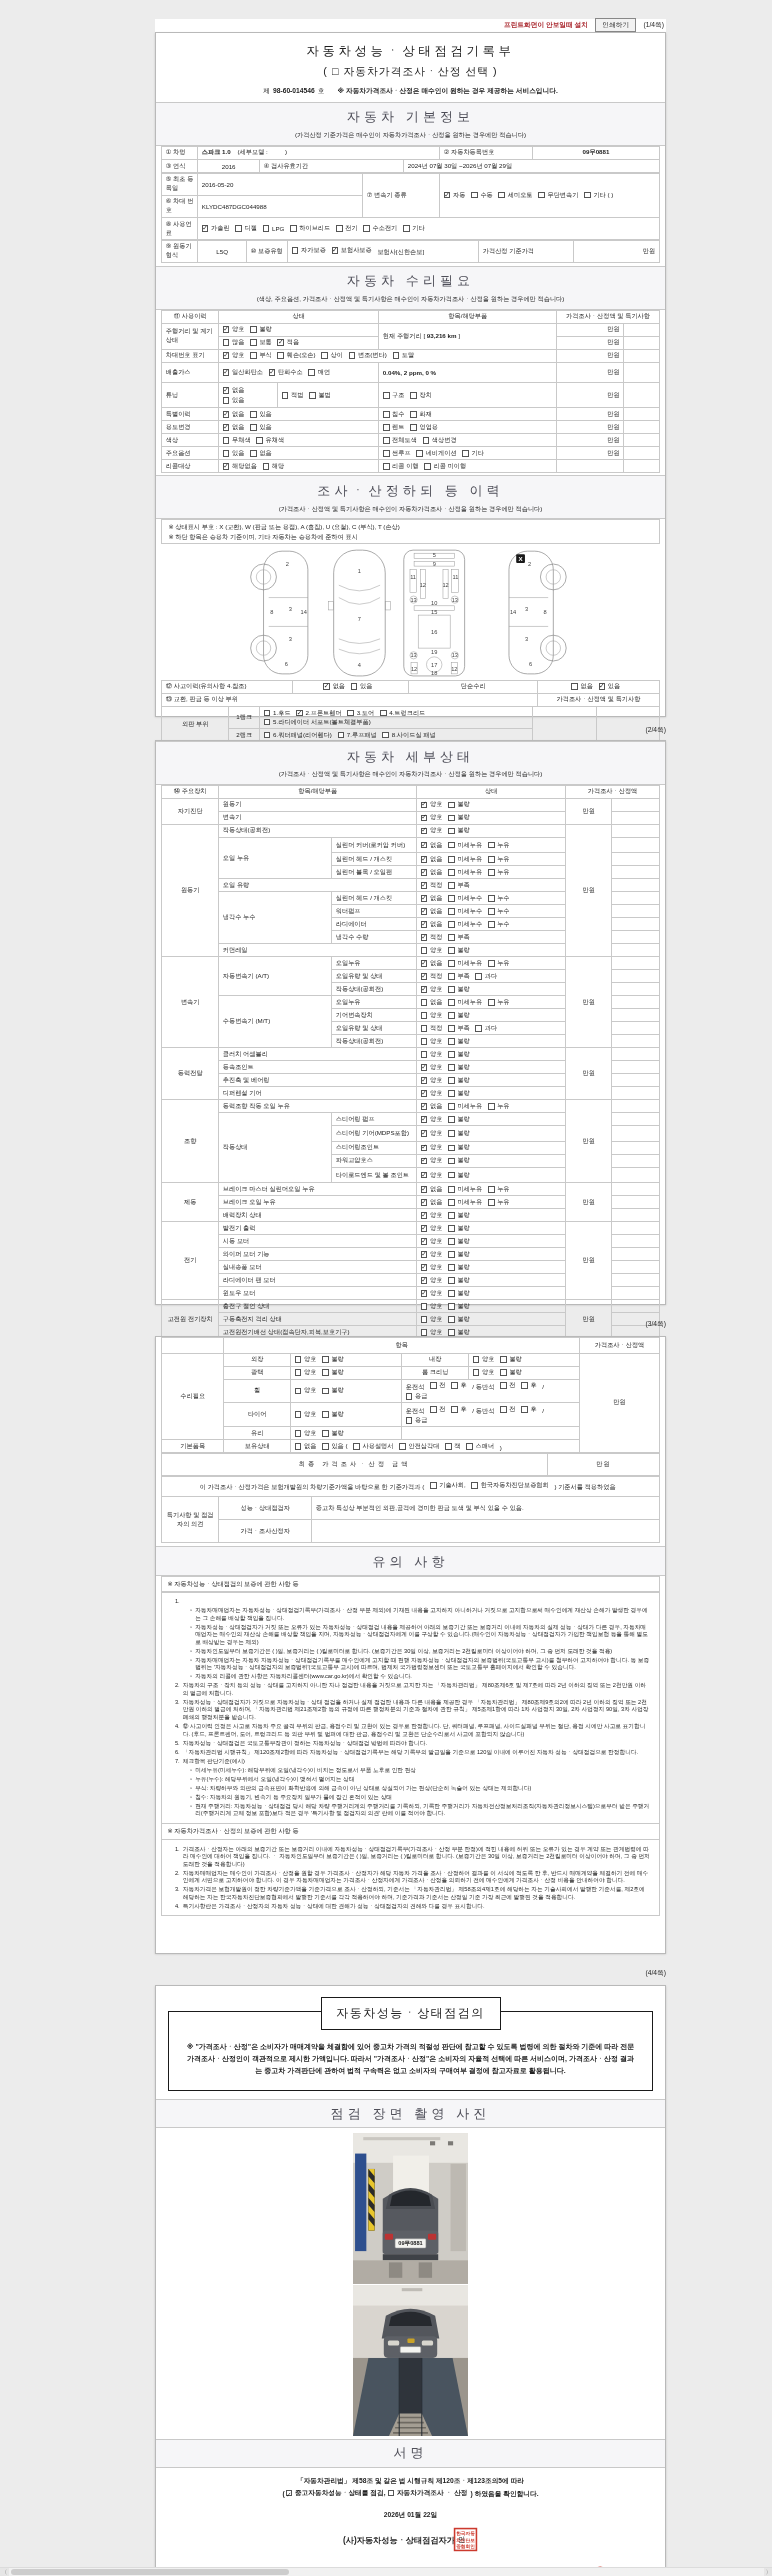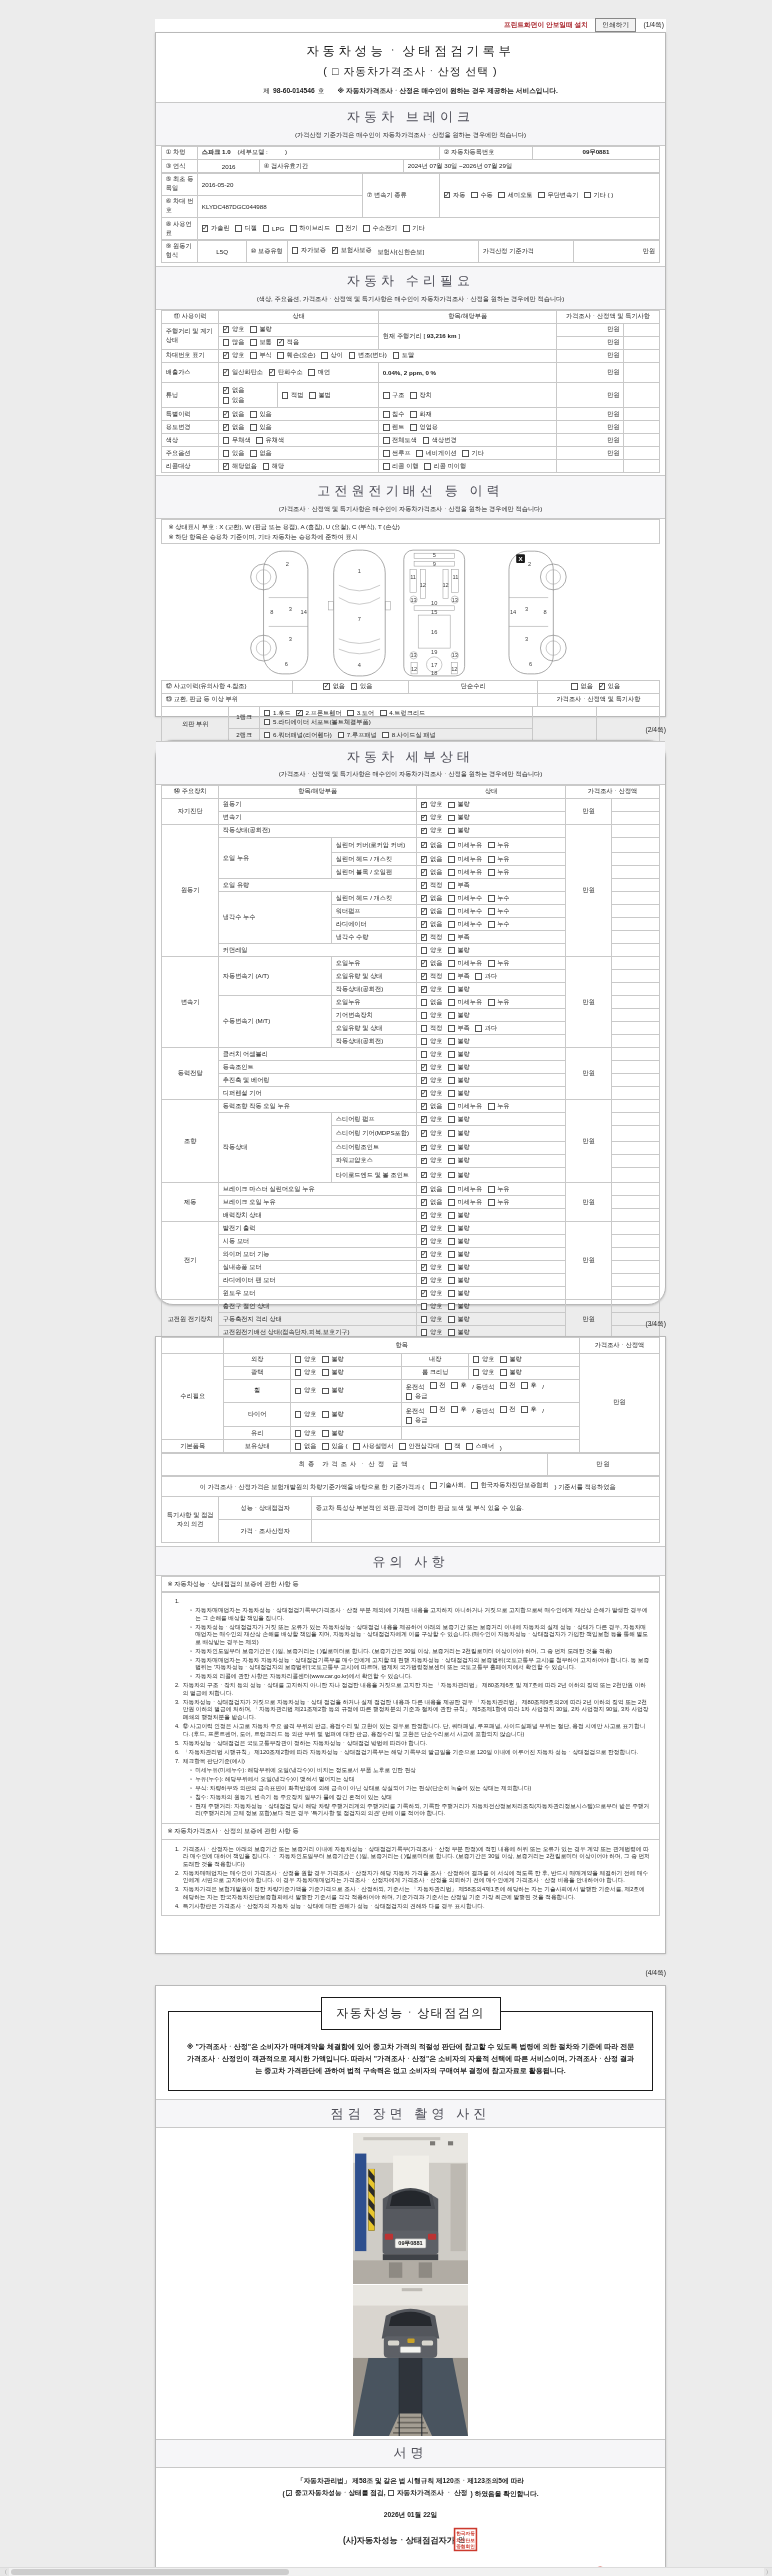"자동차 브레이크" h2 { text: 브레이크 -> 기본정보 }
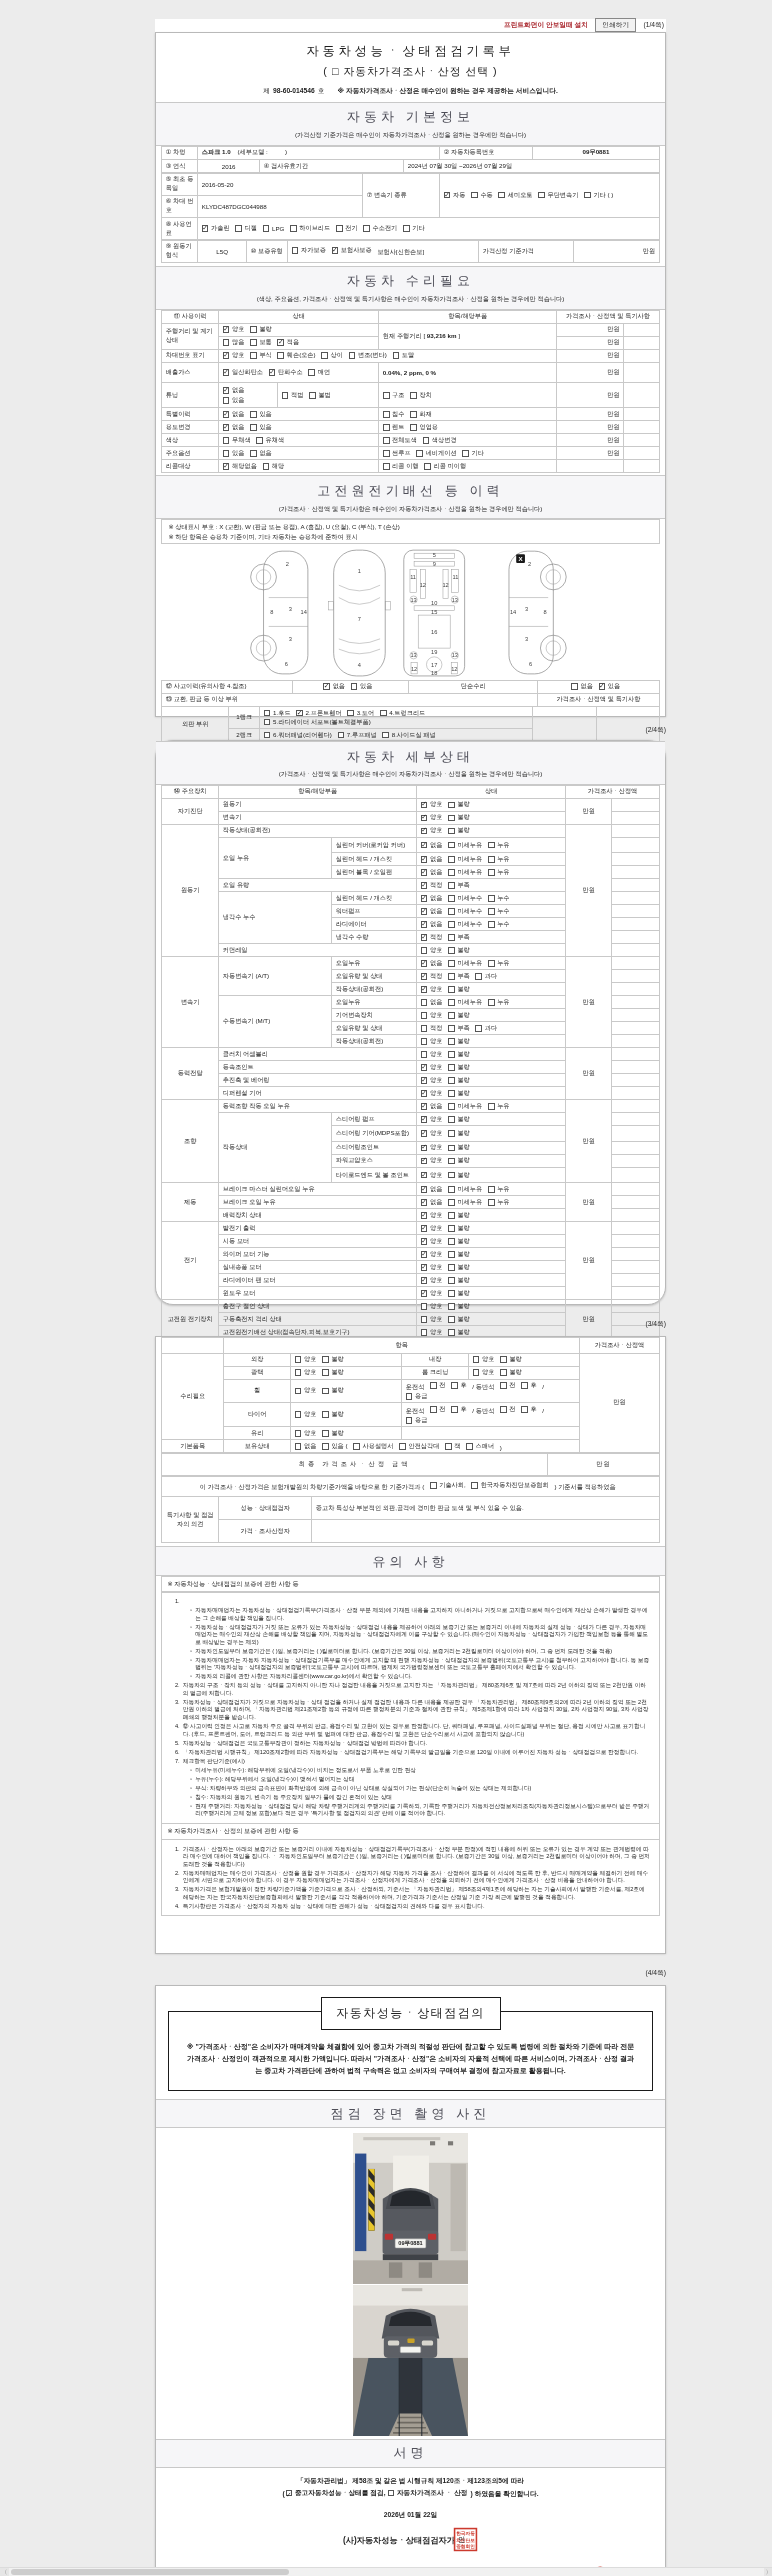"고전원전기배선 등 이력" h2 { text: 고전원전기배선 -> 조사ㆍ산정하되 }
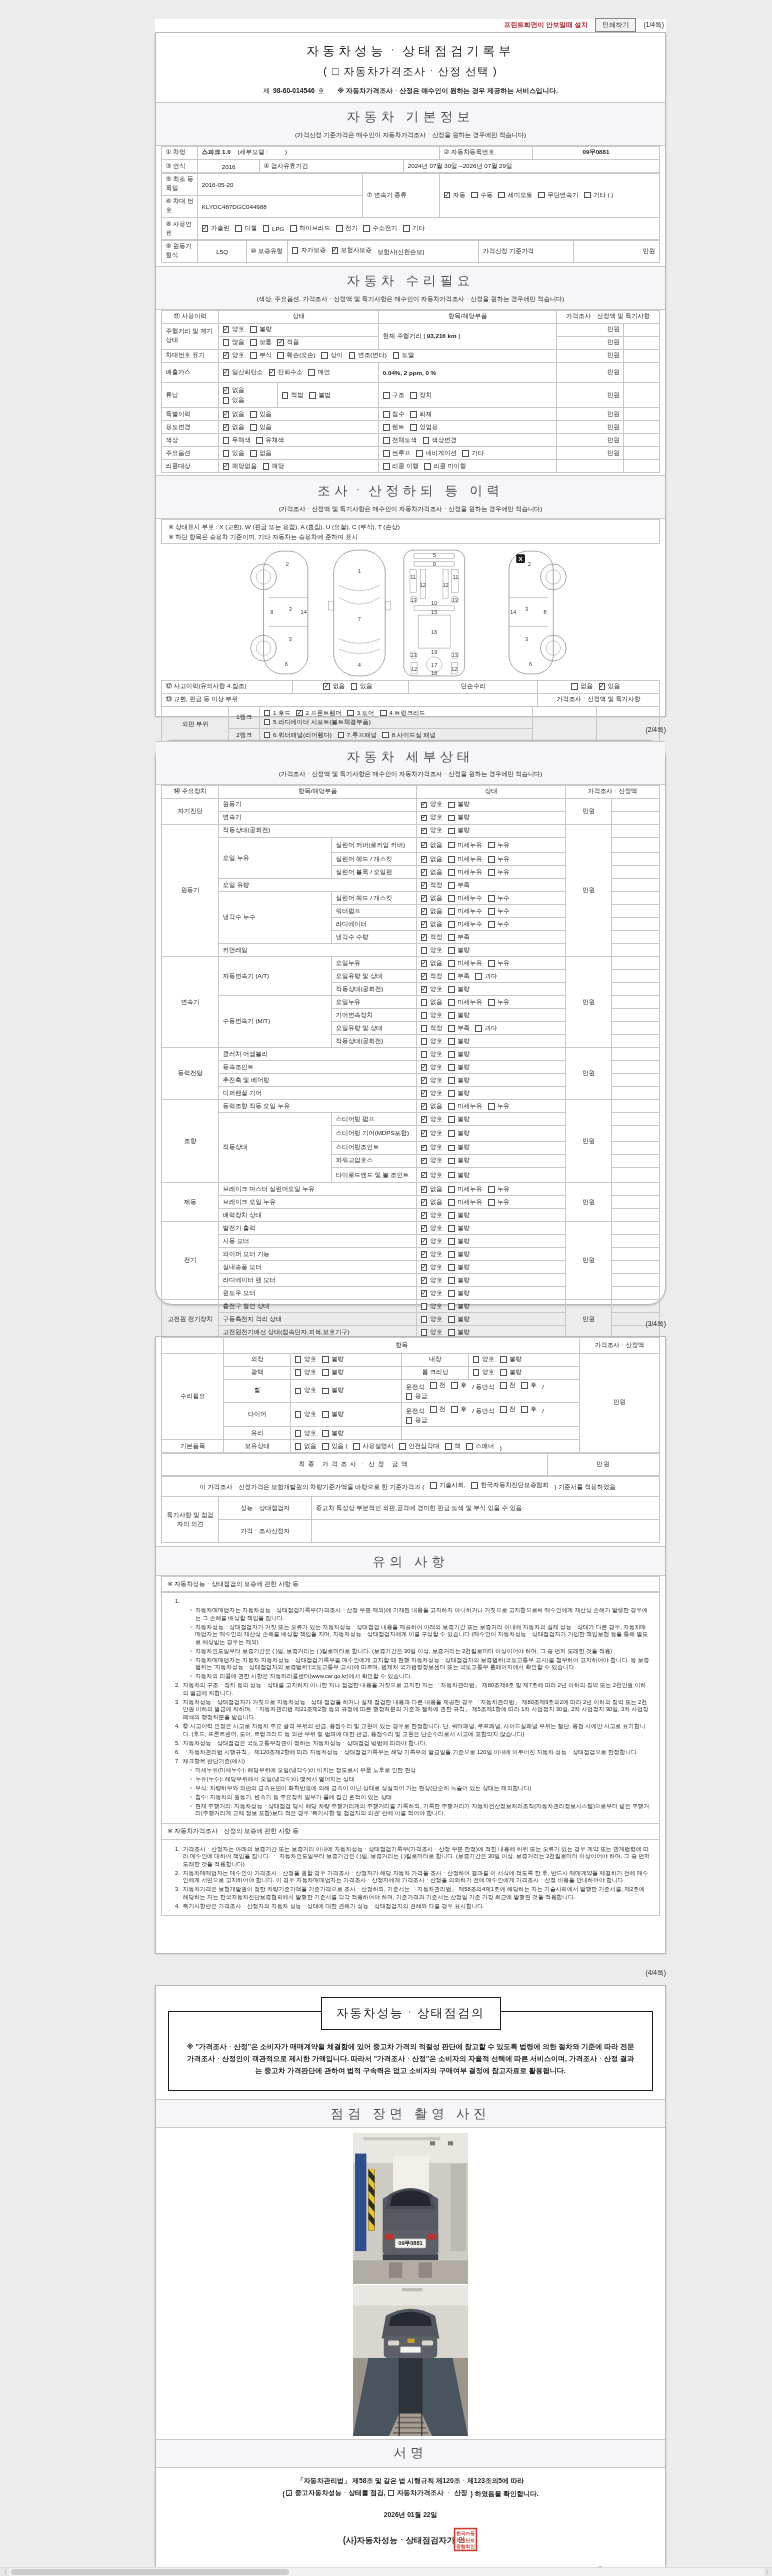"자동차 세부상태" div.page { border-radius: 18px -> none }
